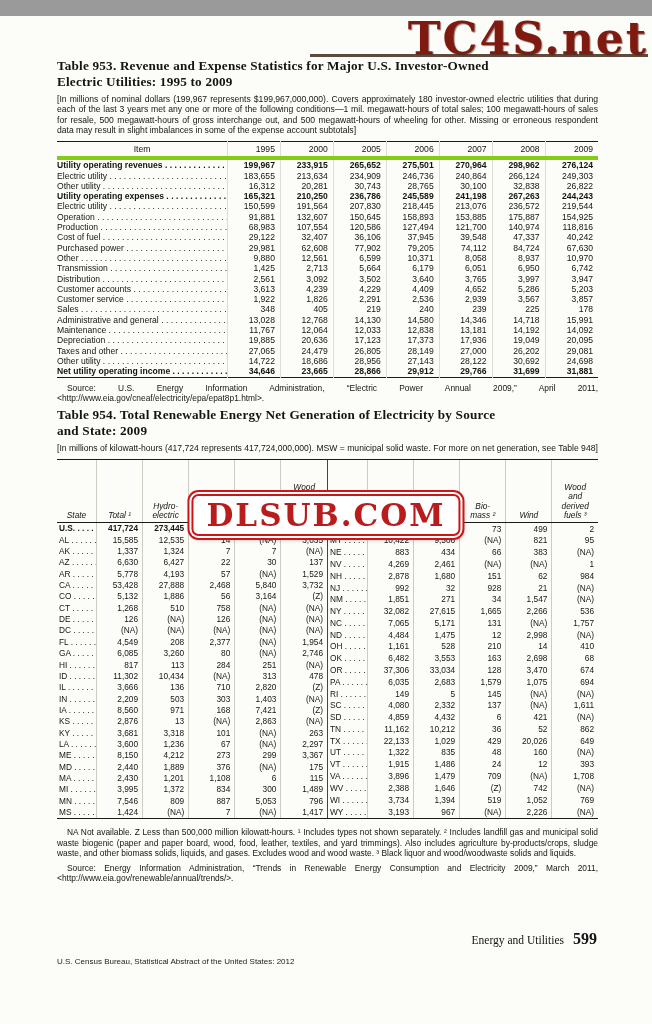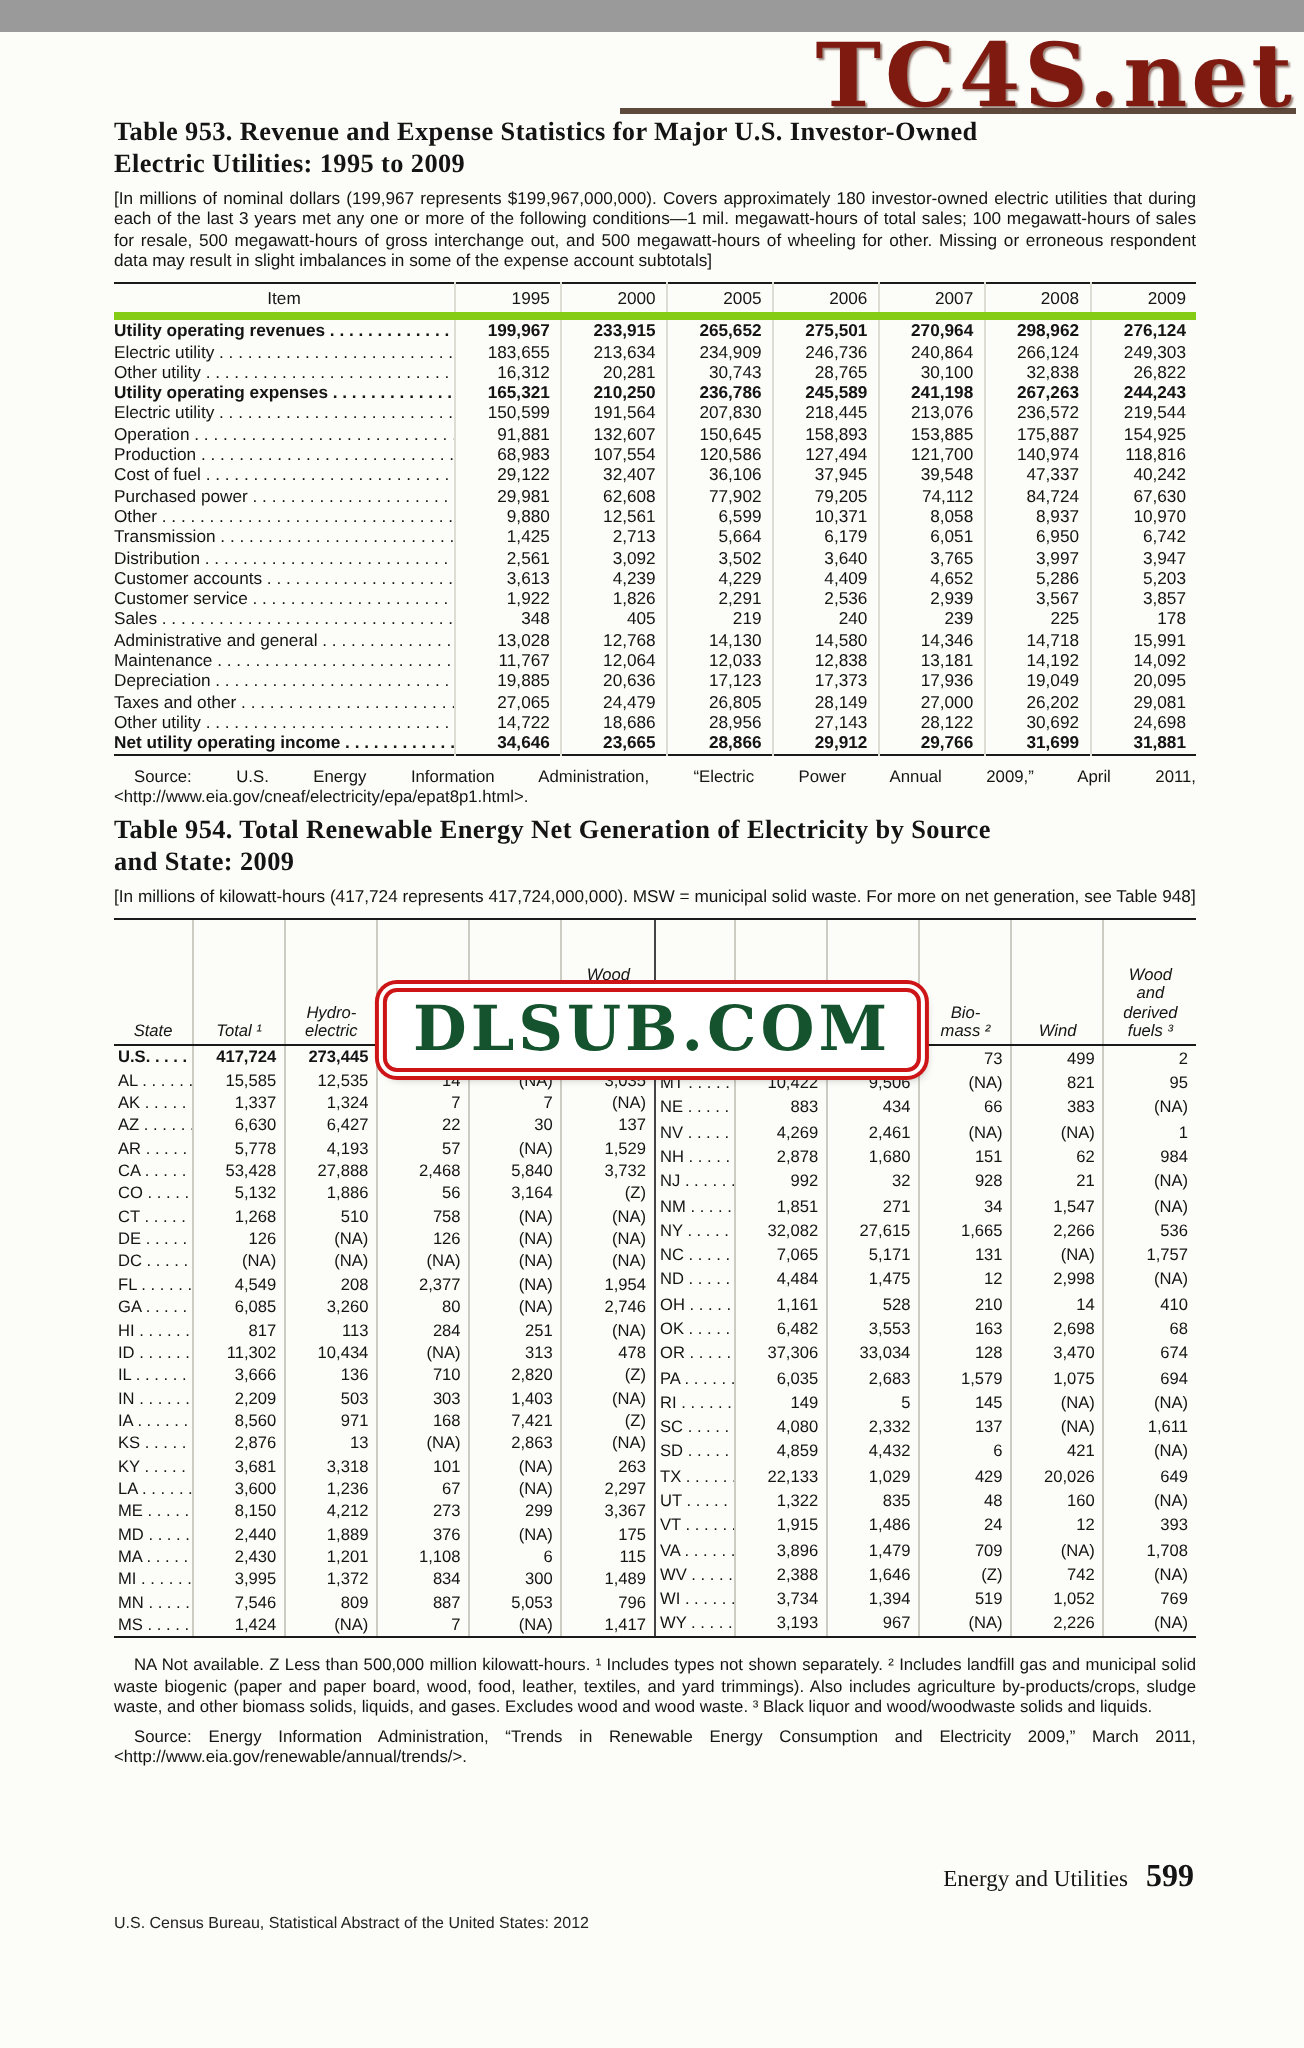"DLSUB.COM" .wm-mid { color: #14532d -> #b91c1c }
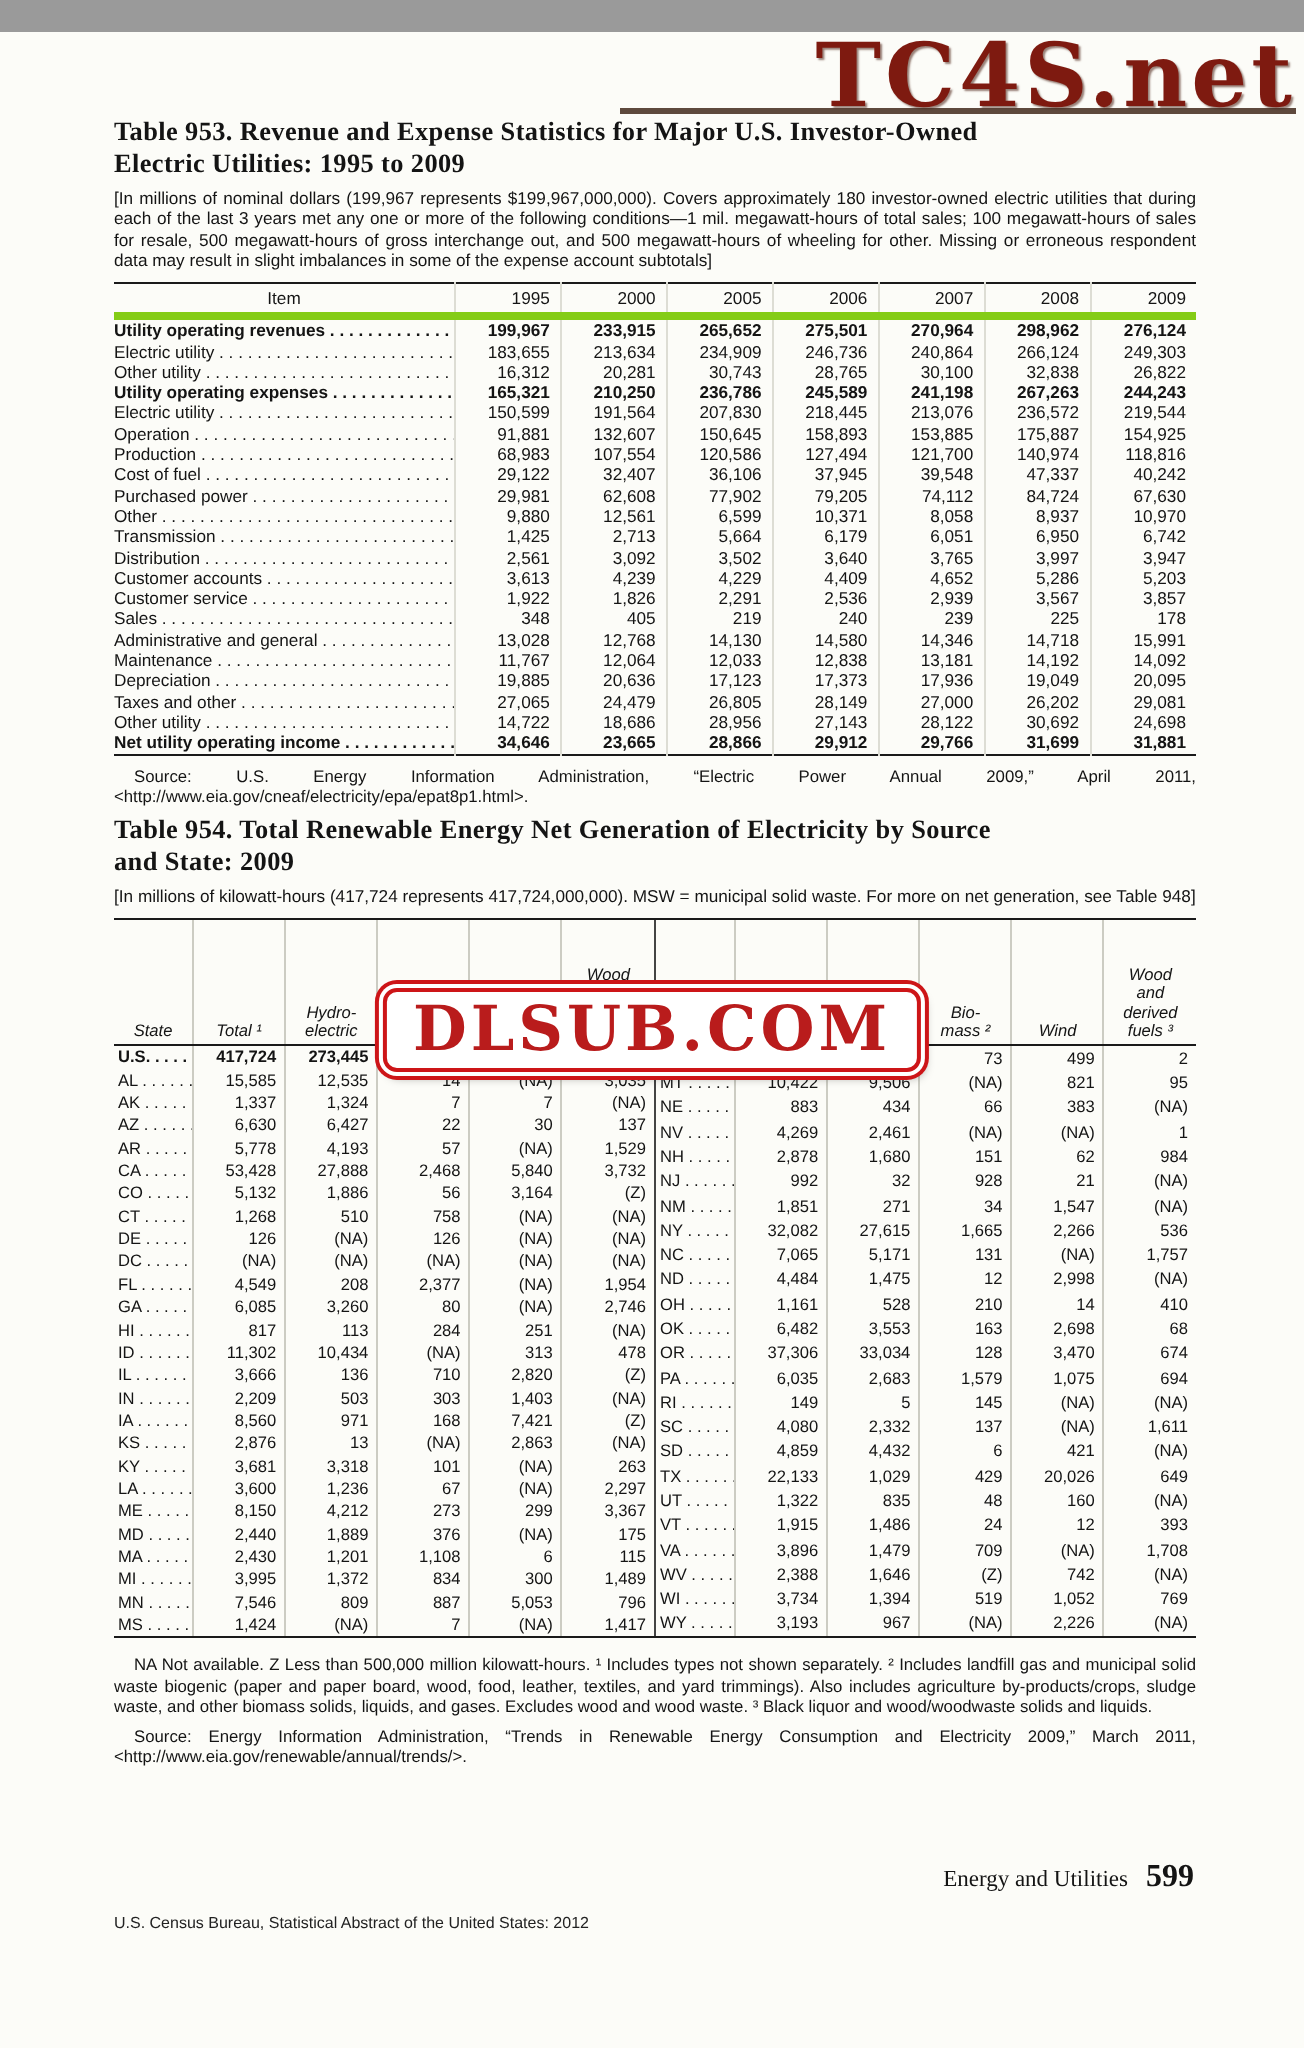"TN" tr { html: none -> <tr> <td><span>TN</span></td> <td>11,162</td> <td>10,212</td> <td>36</td> <td>52</td> <td>862</td> </tr> }
